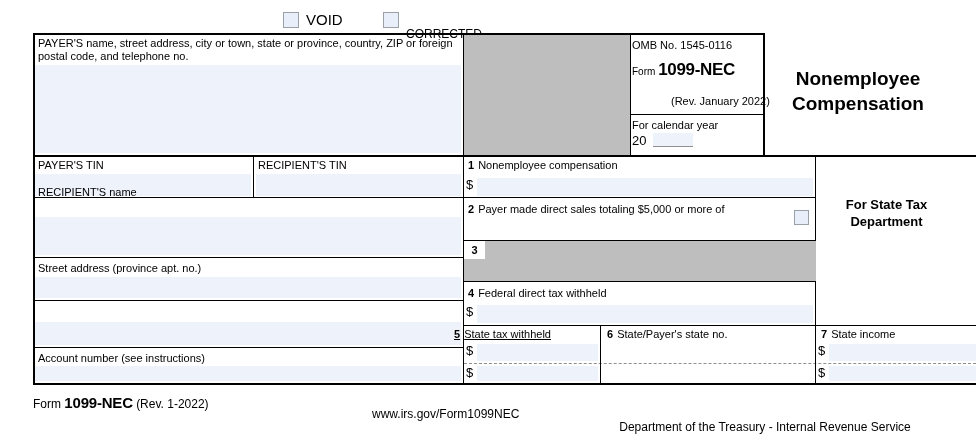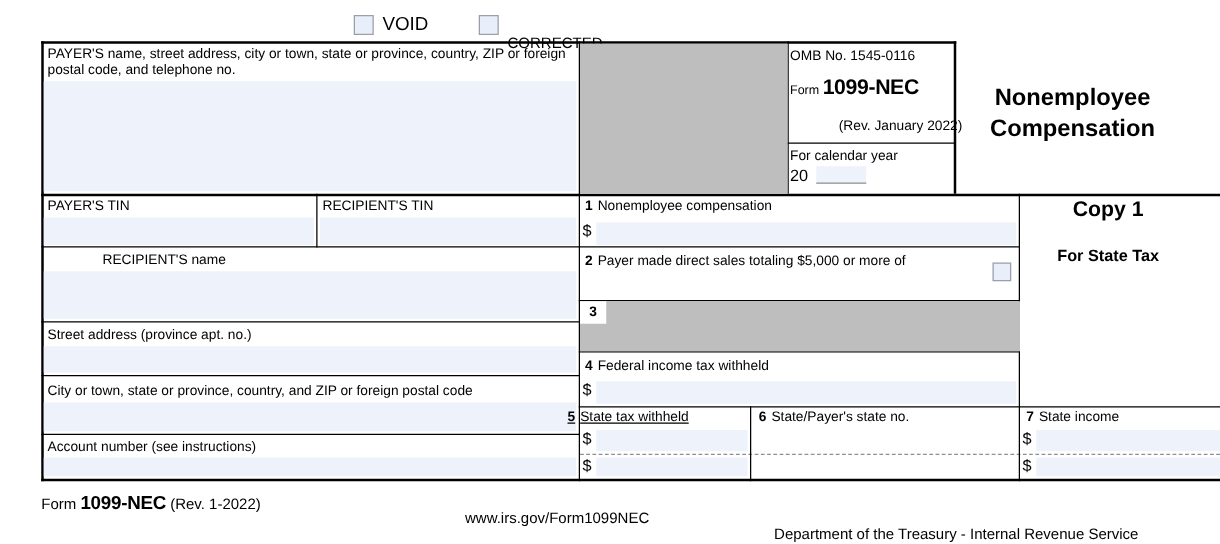"Copy 1" div.lbl { html: <div>Copy 1</div> -> none }
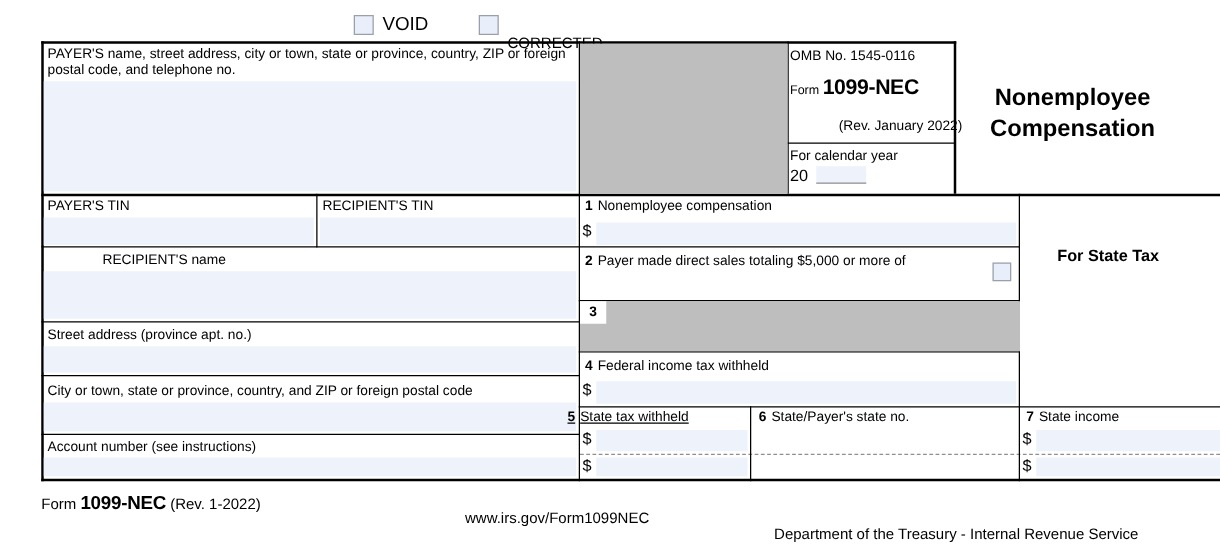"RECIPIENT'S name" div.lbl { margin-left: 44px -> none; top: 202px -> 186px }
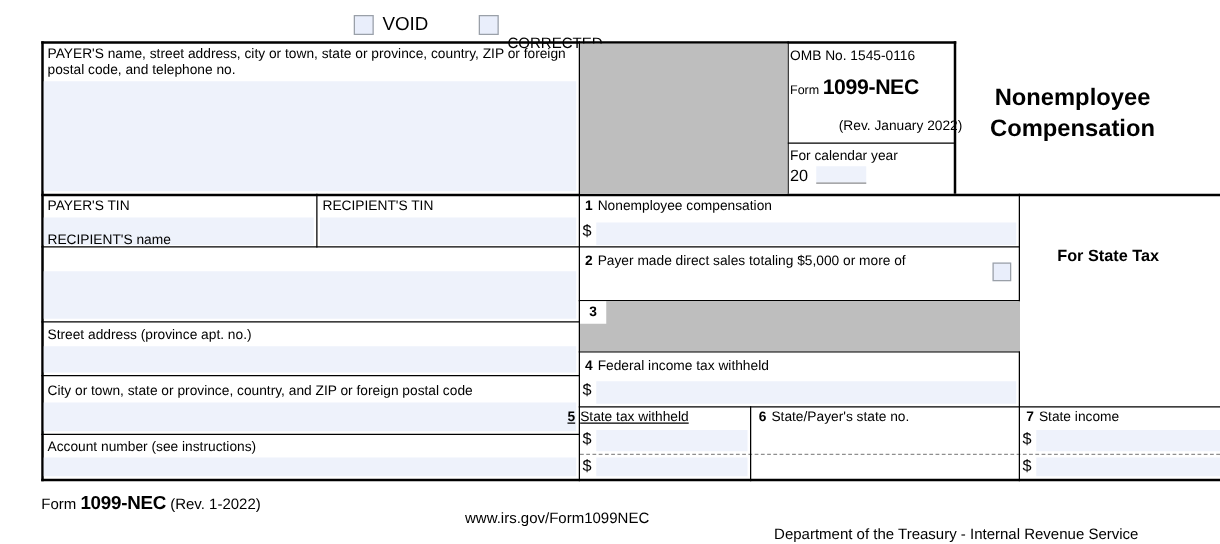"Department" div.lbl { html: none -> <div>Department</div> }
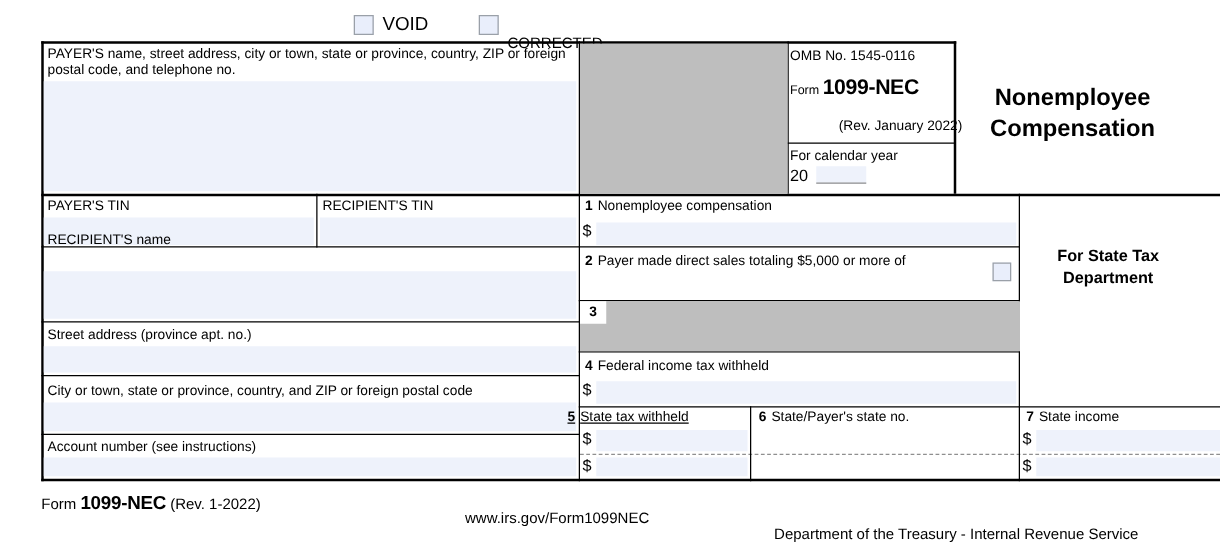"Federal income tax withheld" span { text: income -> direct }
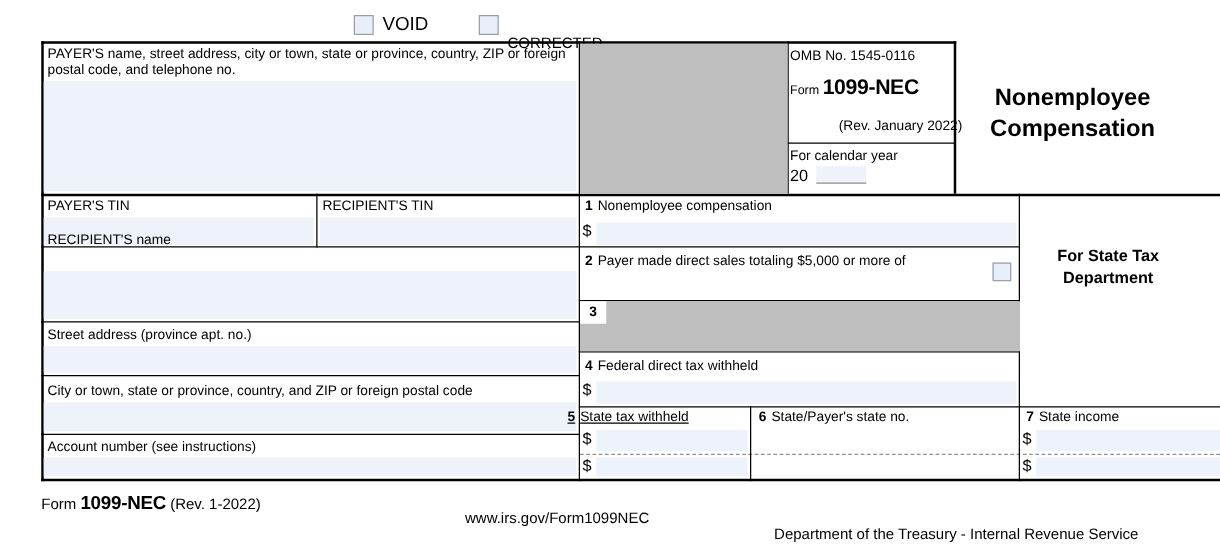"City or town, state or" div.lbl { html: <div>City or town, state or province, country, and ZIP or foreign postal code</div> -> none }
